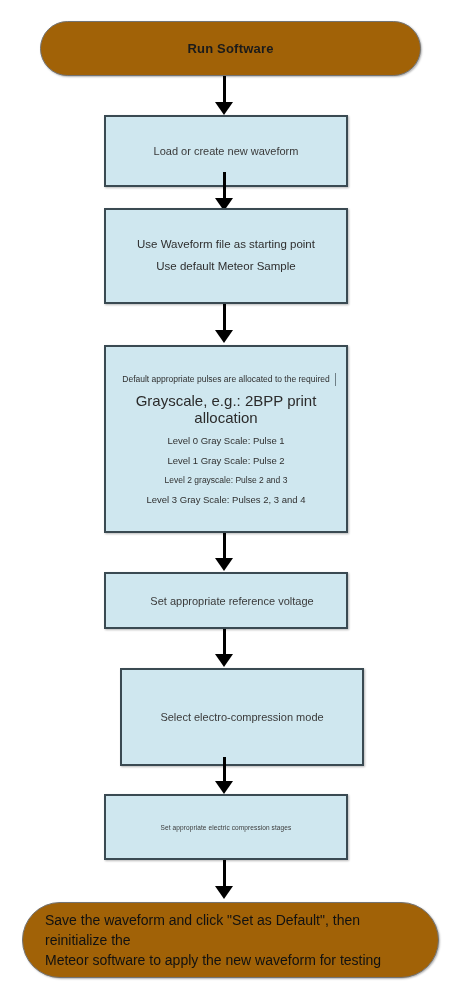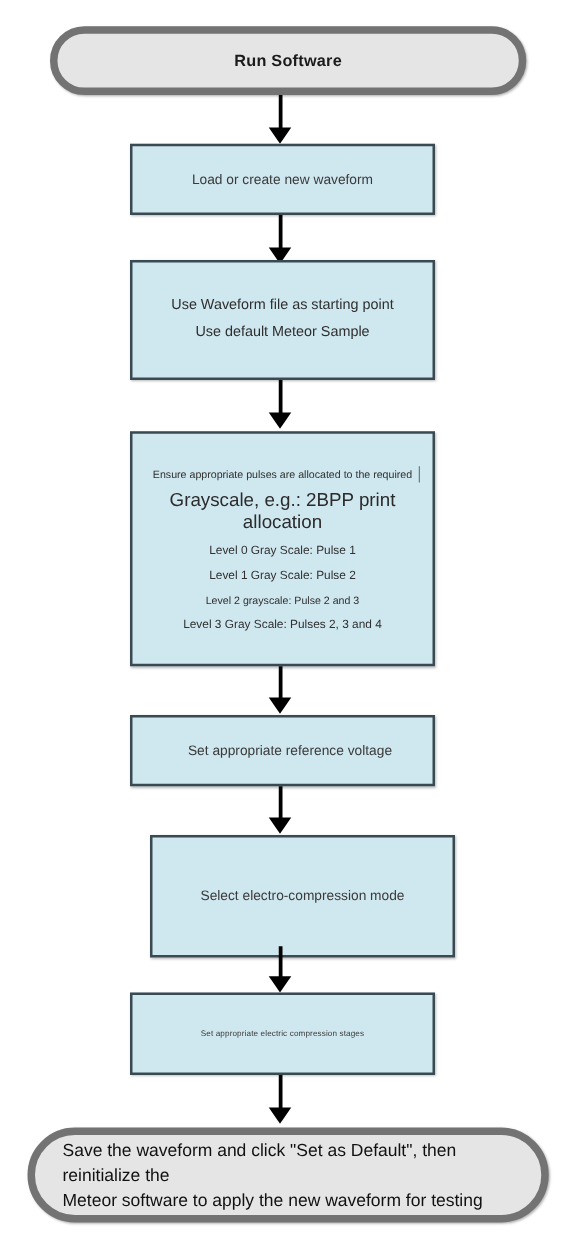"Run Software" .terminator { background: #e5e5e5 -> #a16207; border: 6px solid #737373 -> 1px solid #737373 }
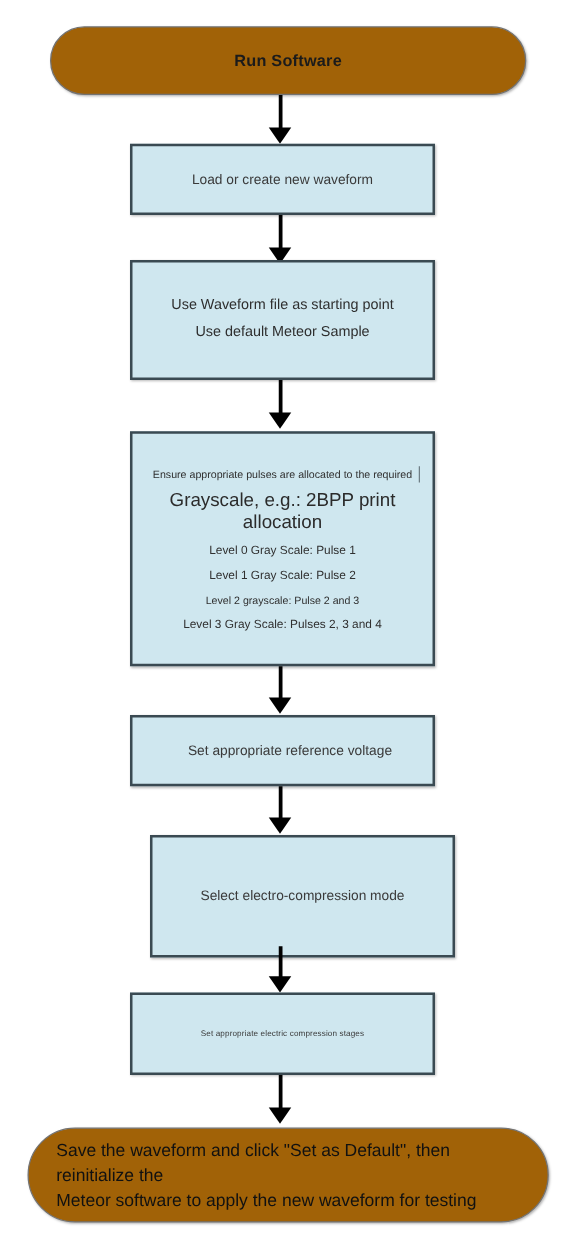"Load or create new waveform" div.node { height: 57px -> 72px }
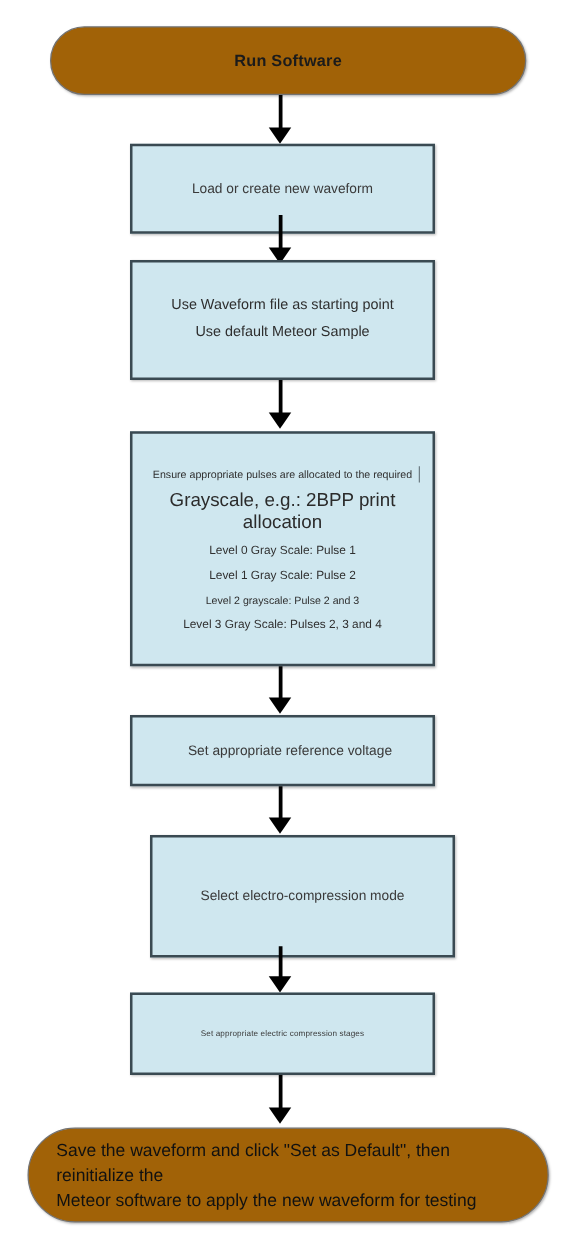"Ensure appropriate pulses are allocated" span { text: Ensure -> Default }
